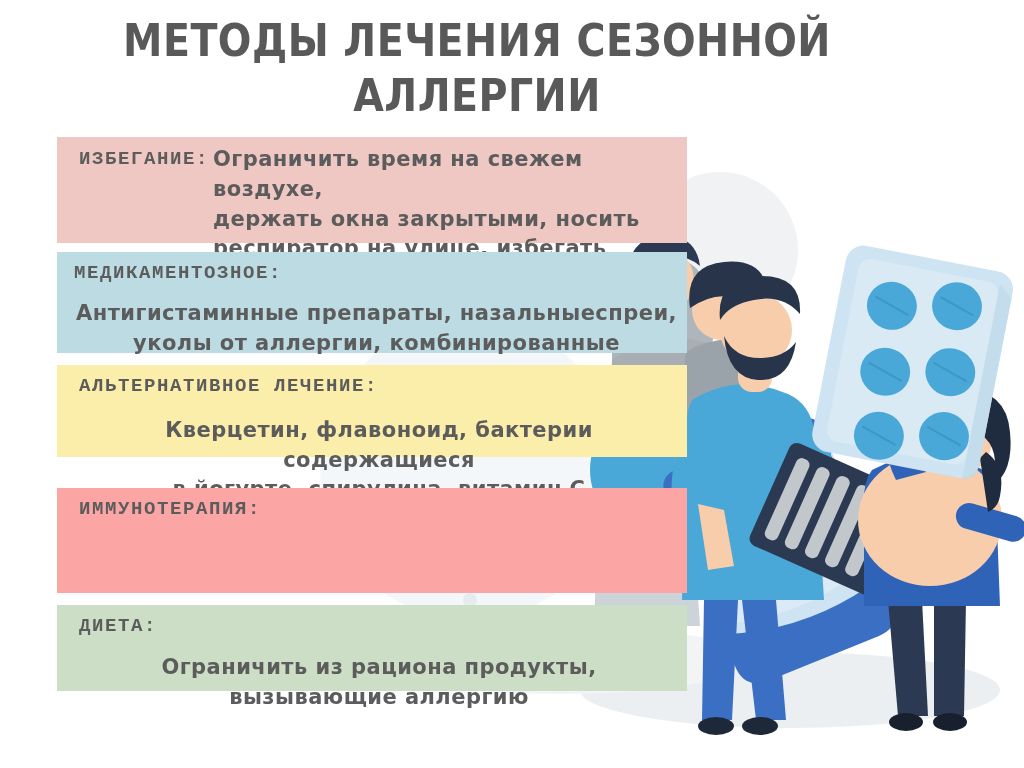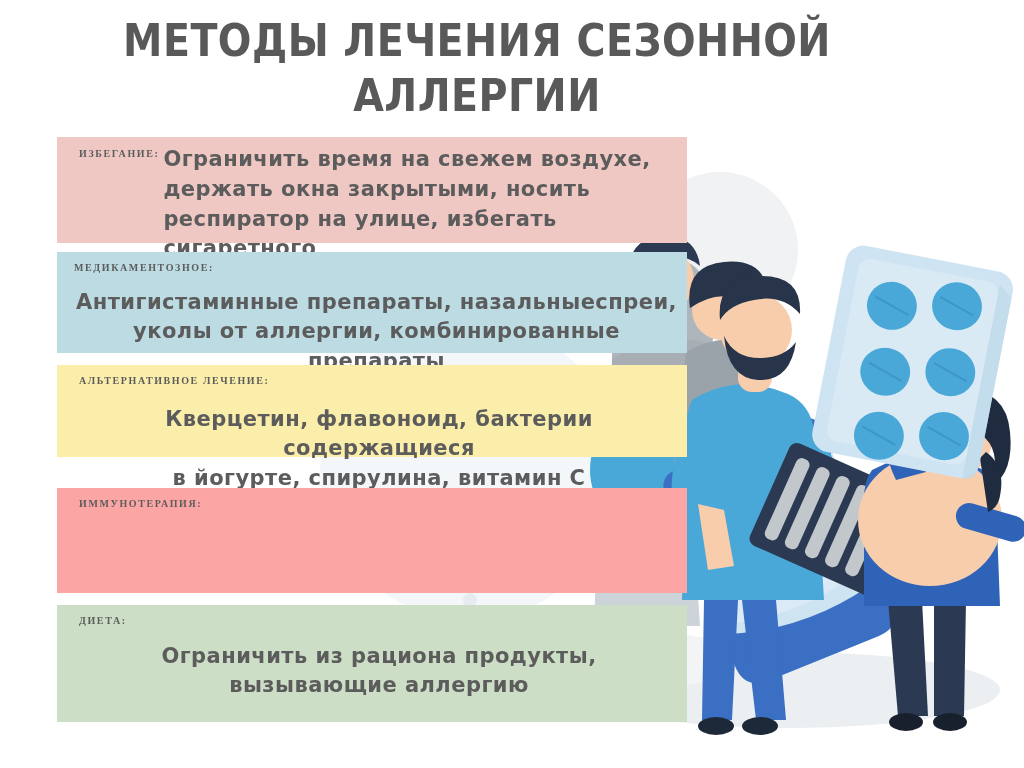"ИЗБЕГАНИЕ:" .block .label { font-family: Liberation Serif, serif -> Liberation Mono, monospace; font-size: 10px -> 19px }
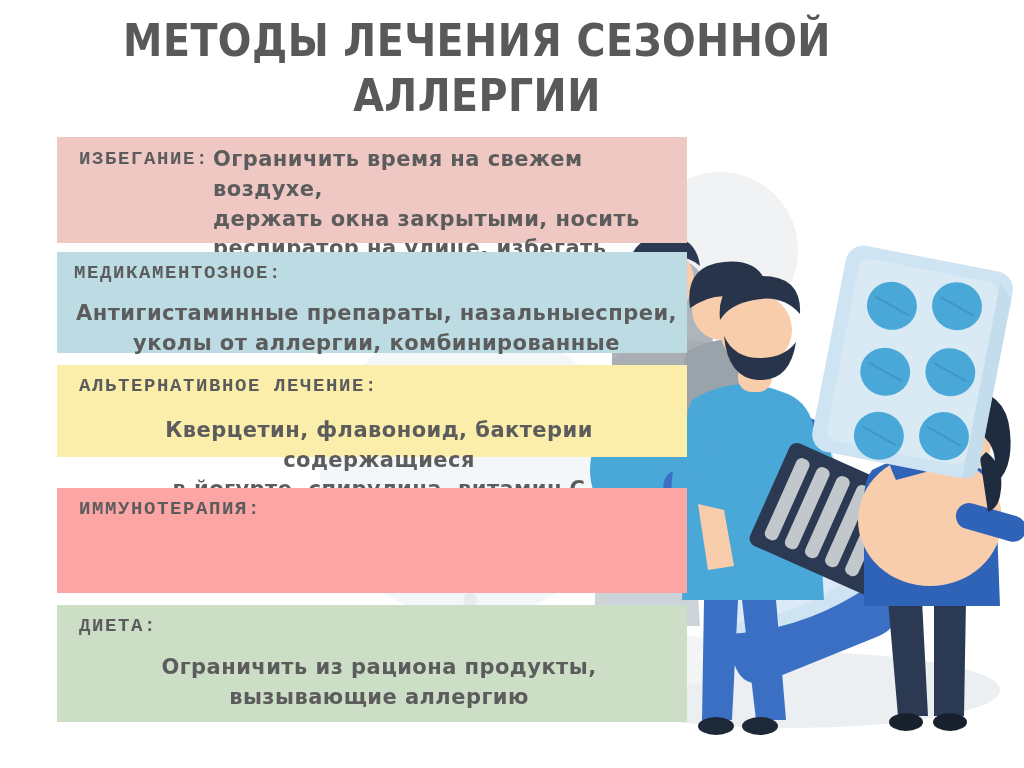"ДИЕТА:" #block-diet { height: 117px -> 86px }
